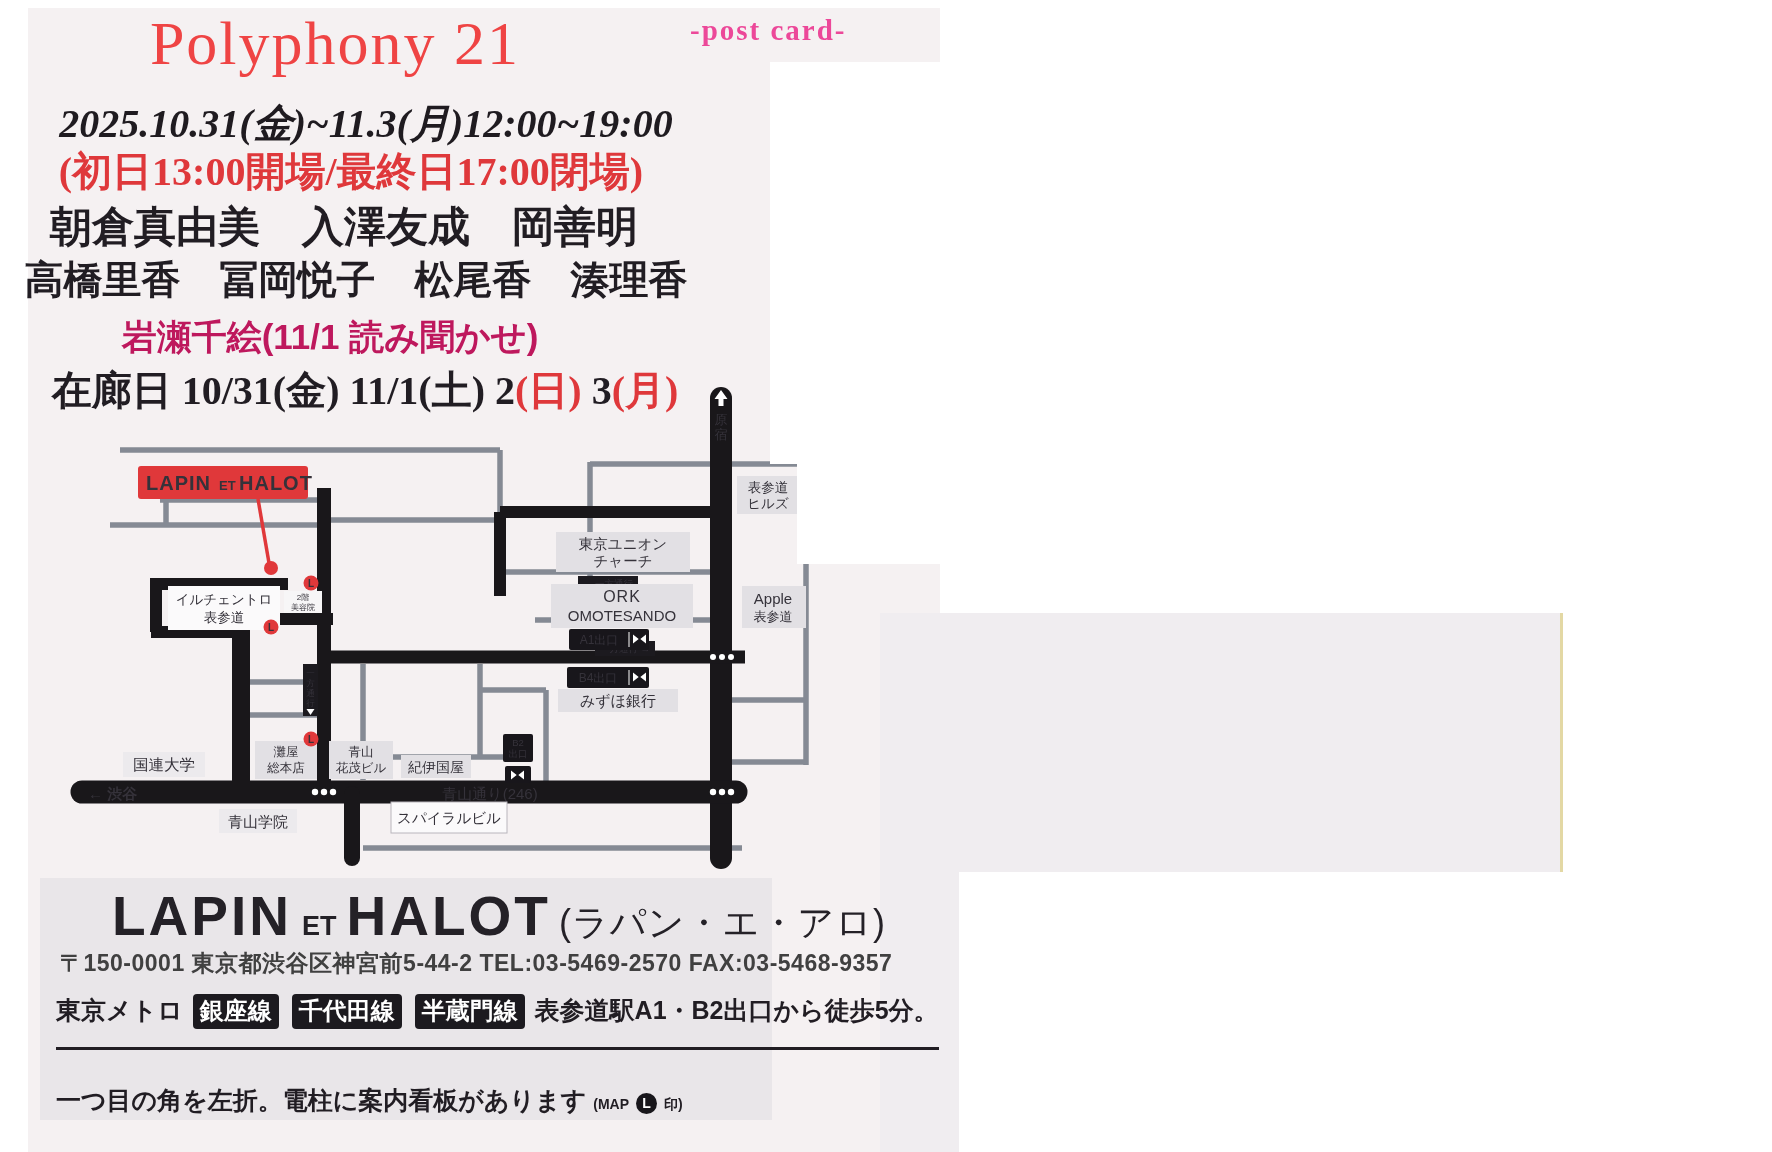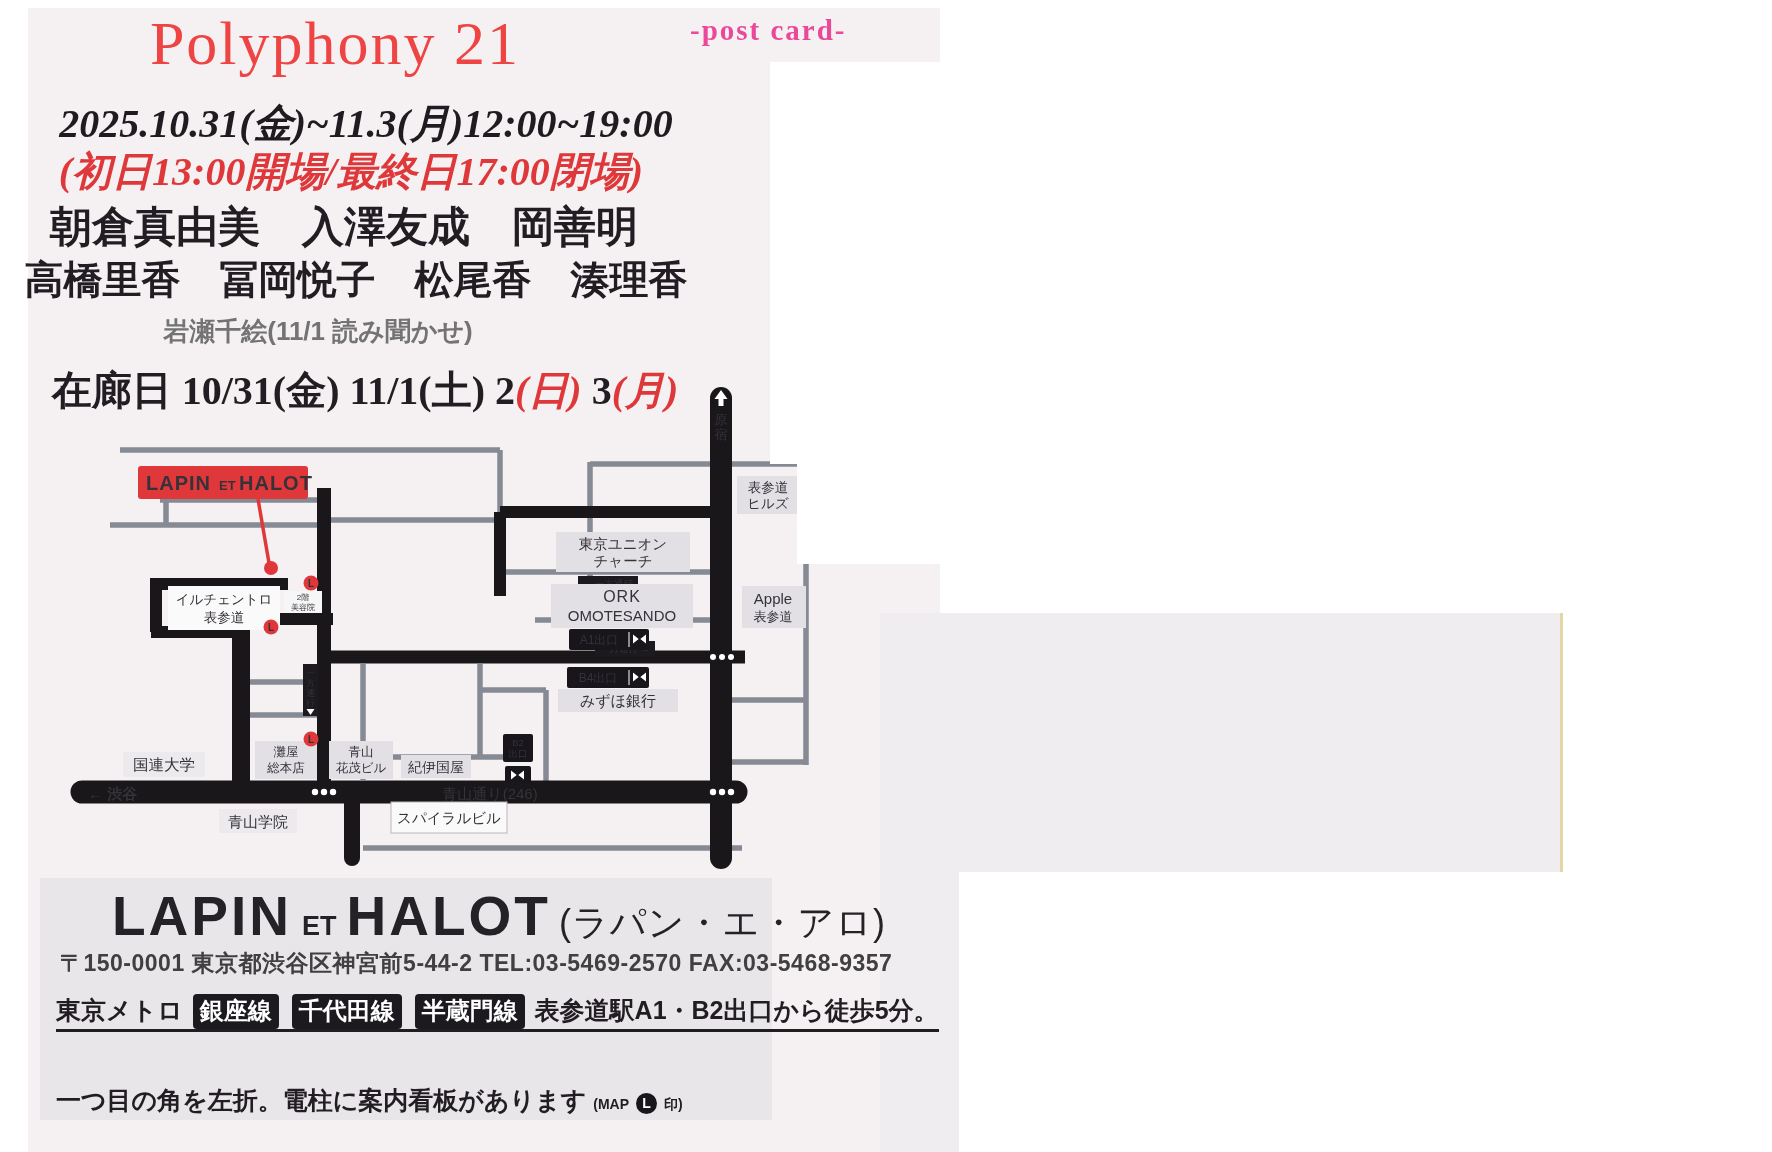"(初日13:00開場/最終日17:00閉場)" .red { font-style: italic -> none }
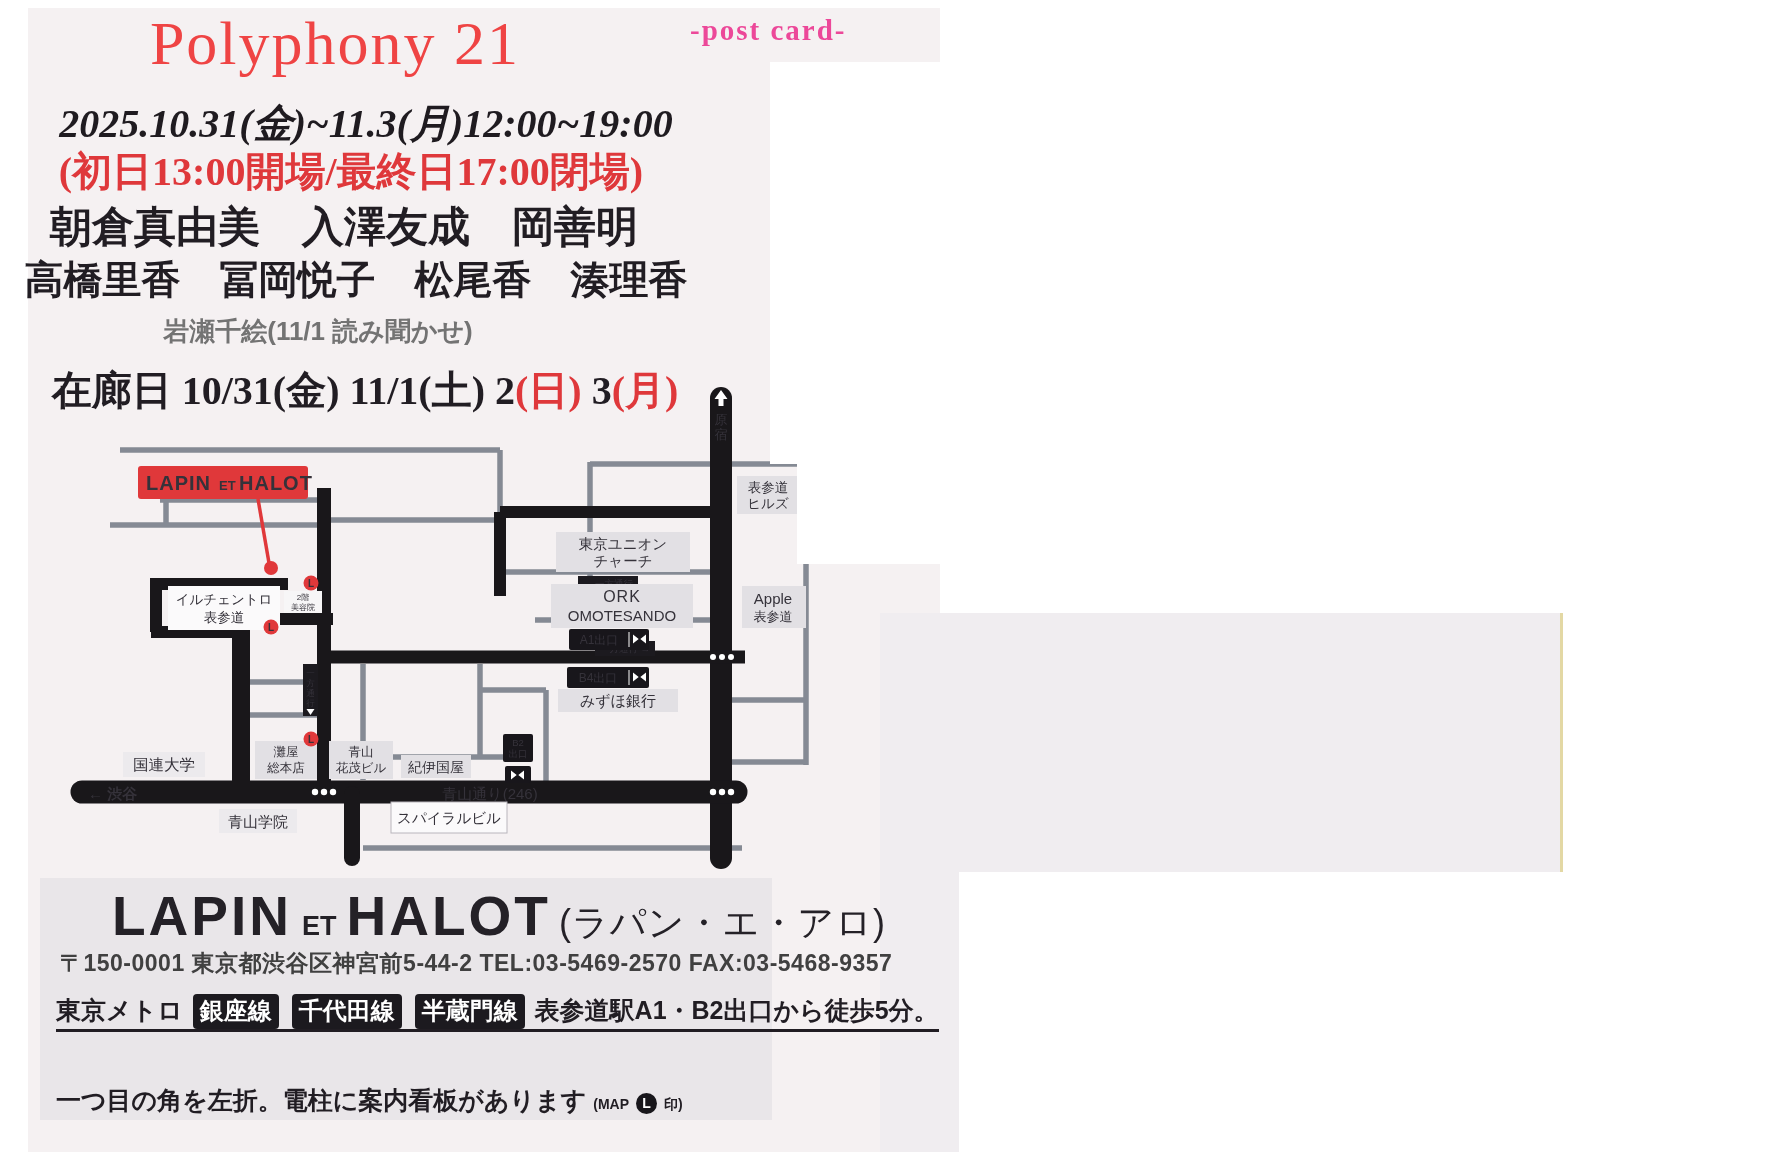"岩瀬千絵(11/1 読み聞かせ)" .reading { color: #737373 -> #be185d; font-size: 26px -> 35px; left: 68px -> 80px }
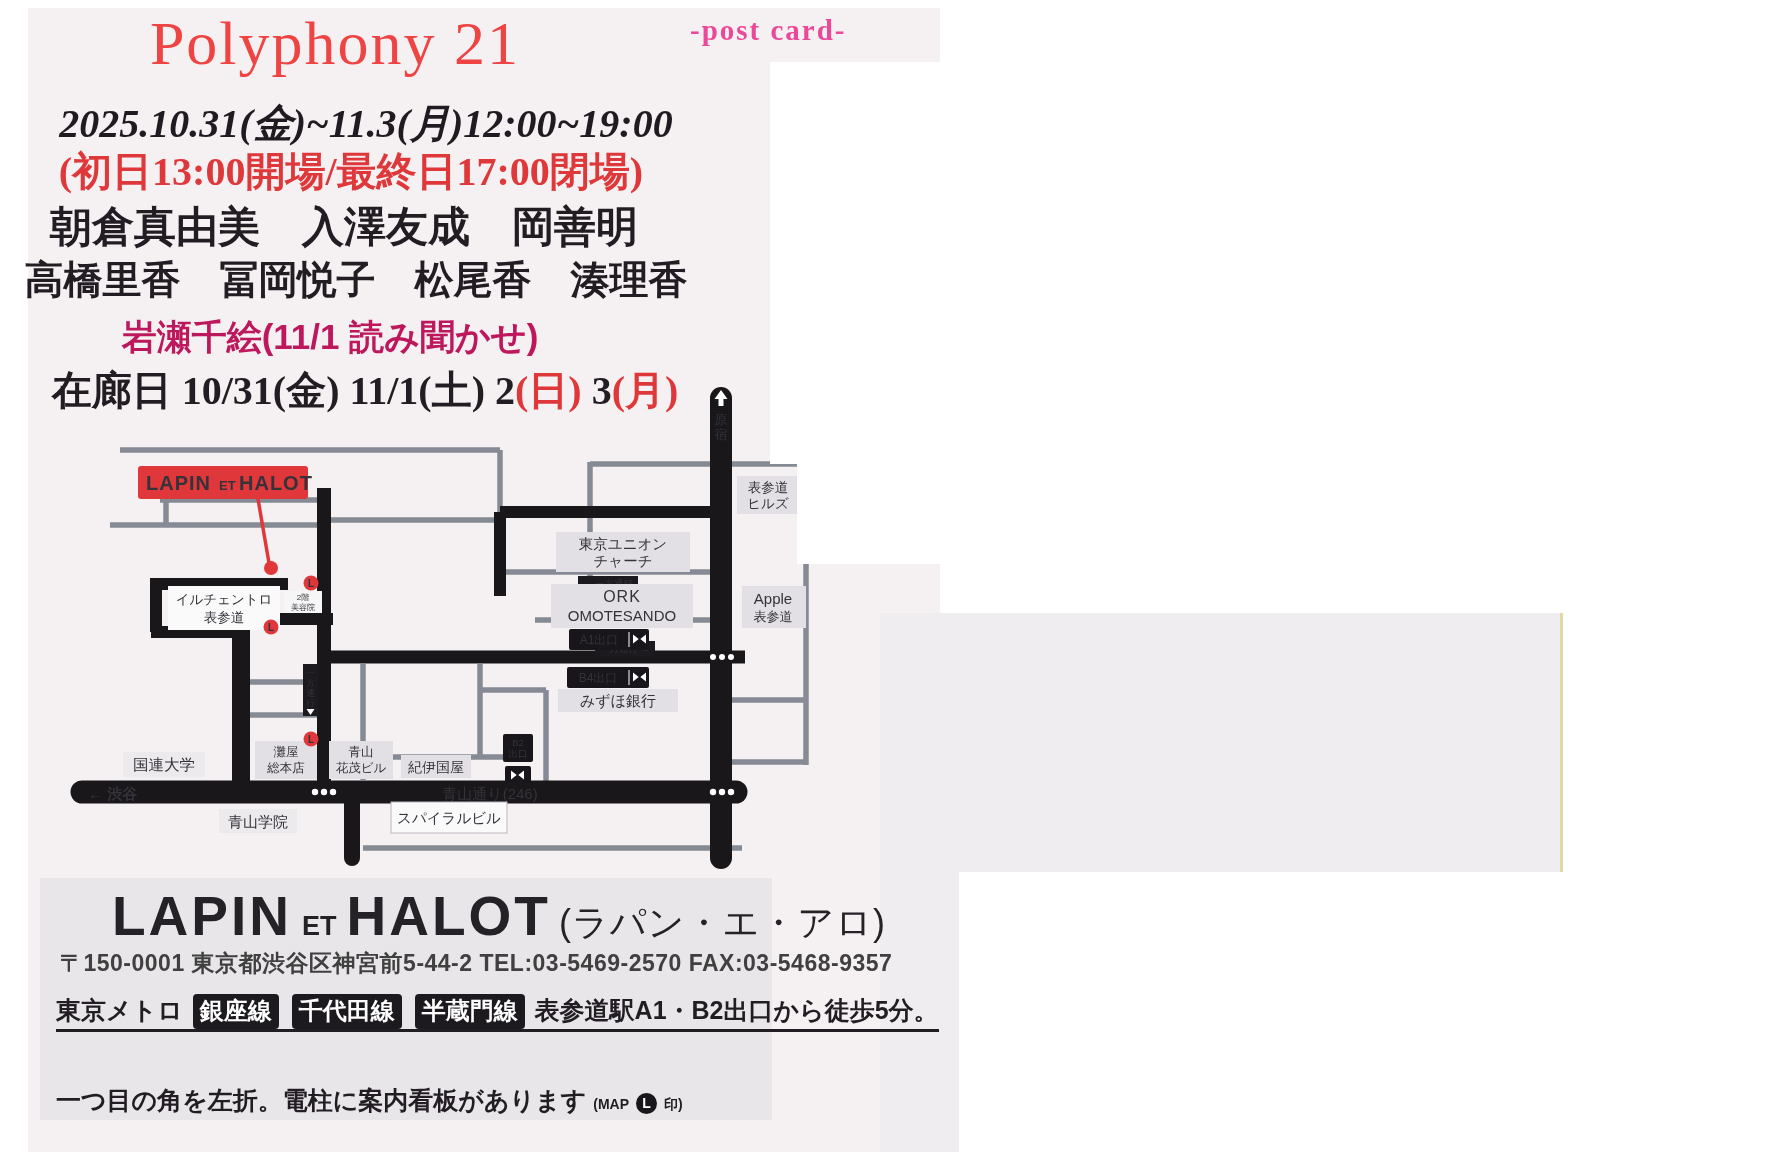"東京メトロ 銀座線 千代田線 半蔵門線 表参道駅A1・B2出口から徒歩5分。" .uline { padding-bottom: 5px -> 23px }
